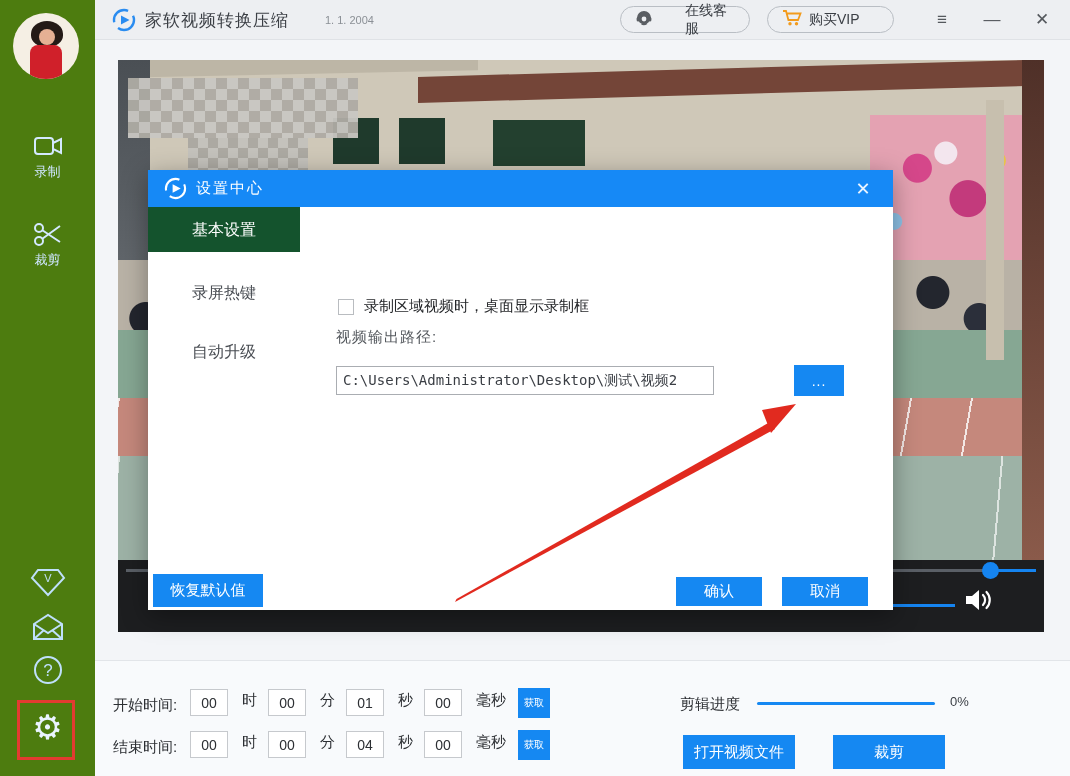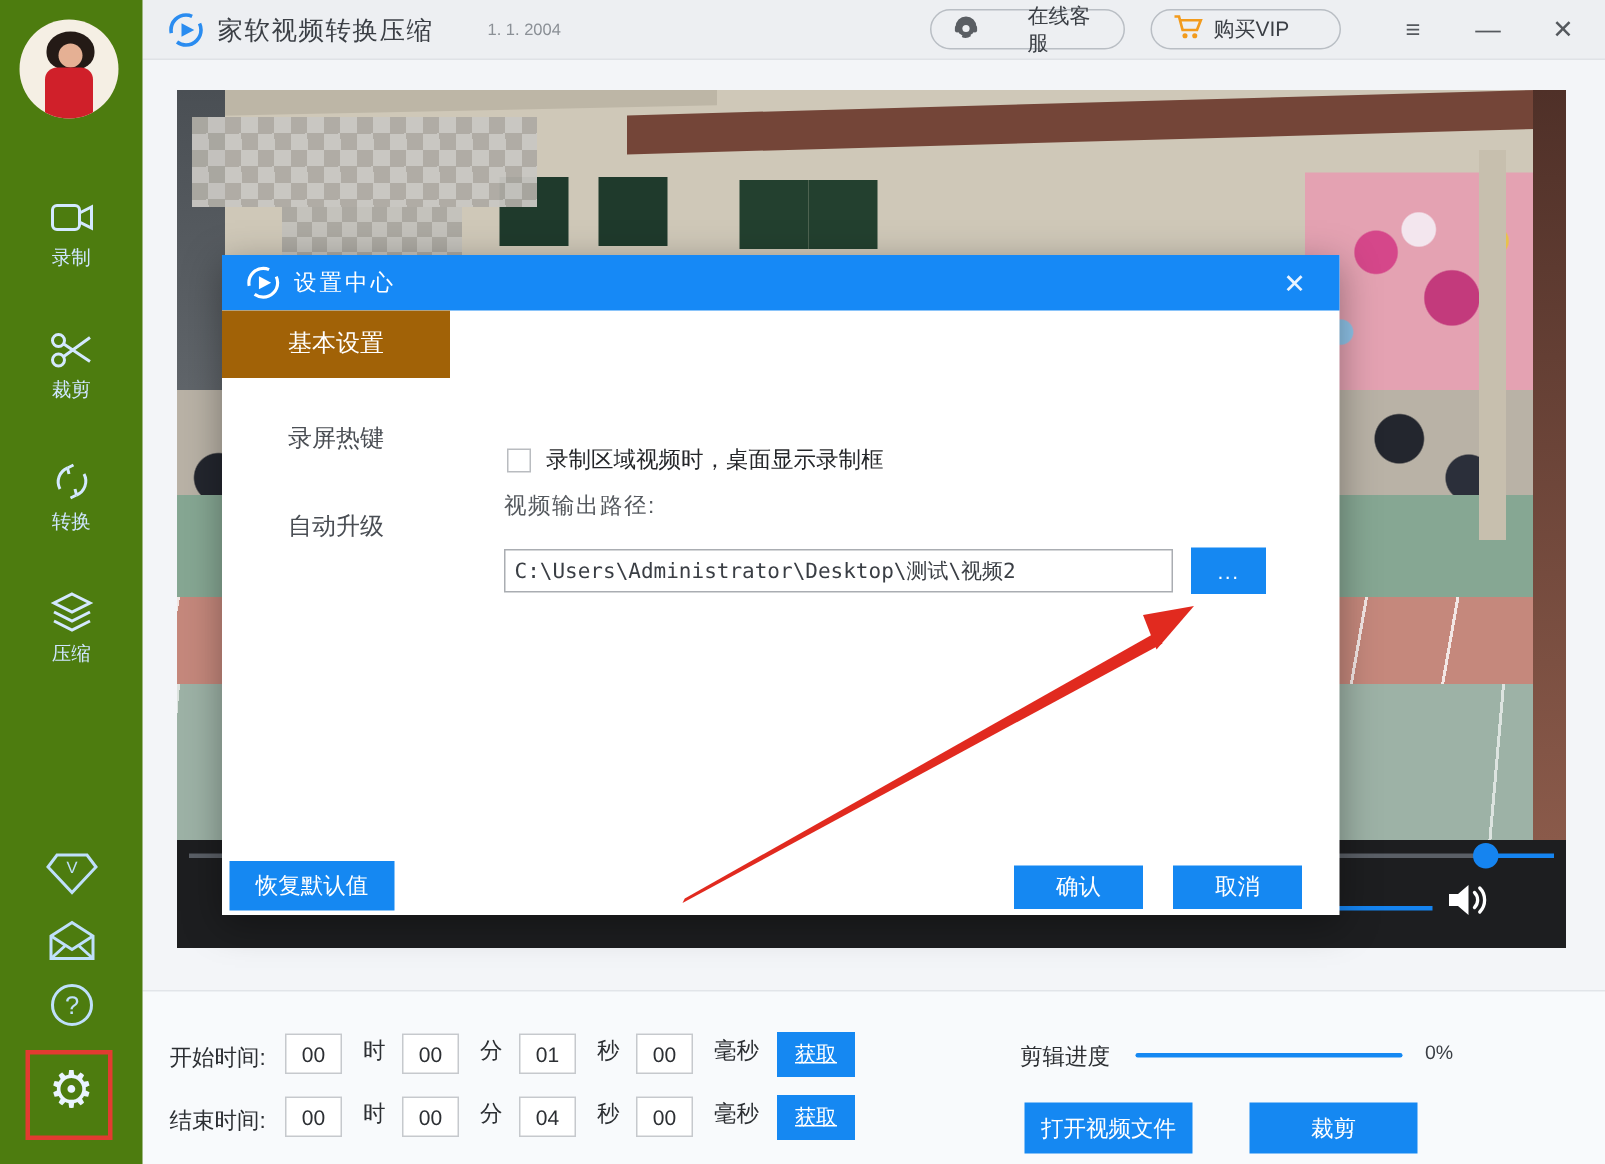"基本设置" .tab-active { background: #a16207 -> #14532d }
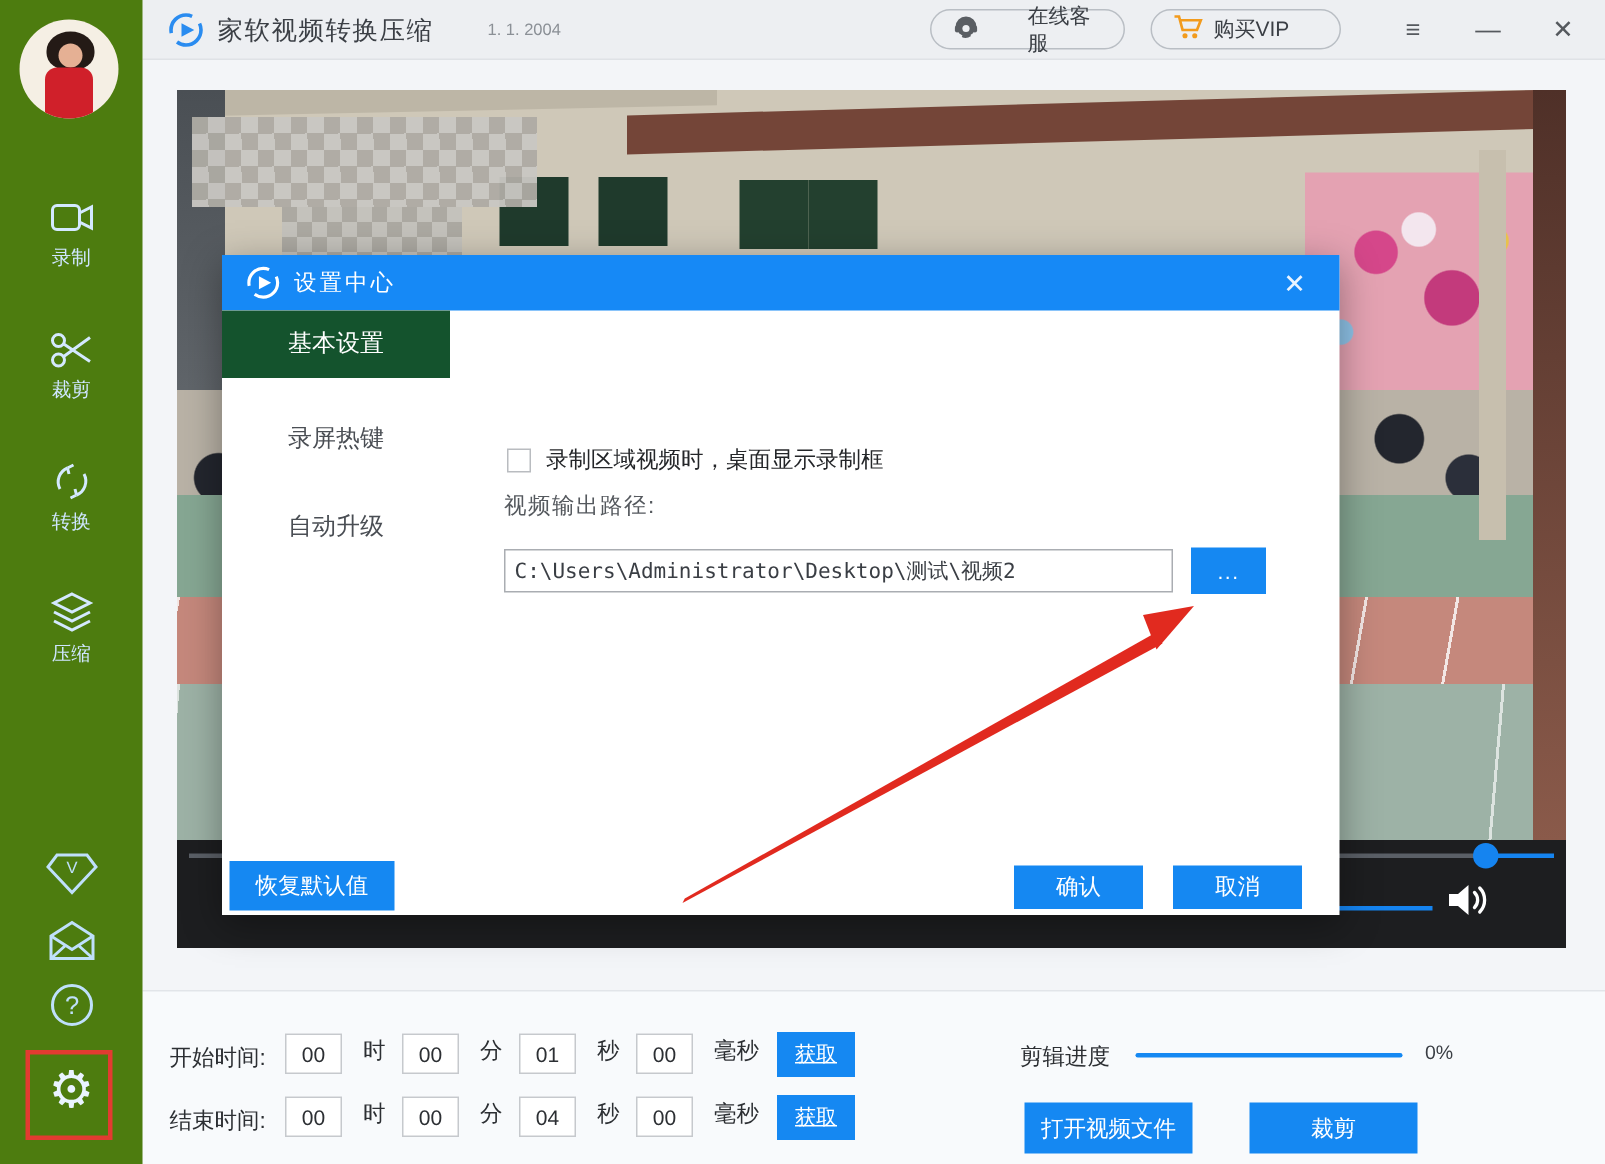"转换" div.nav-item { html: <div> <div> <svg> <path></path> <path></path> <path></path> <path></path> </svg> </div> <div>转换</div> </div> -> none }
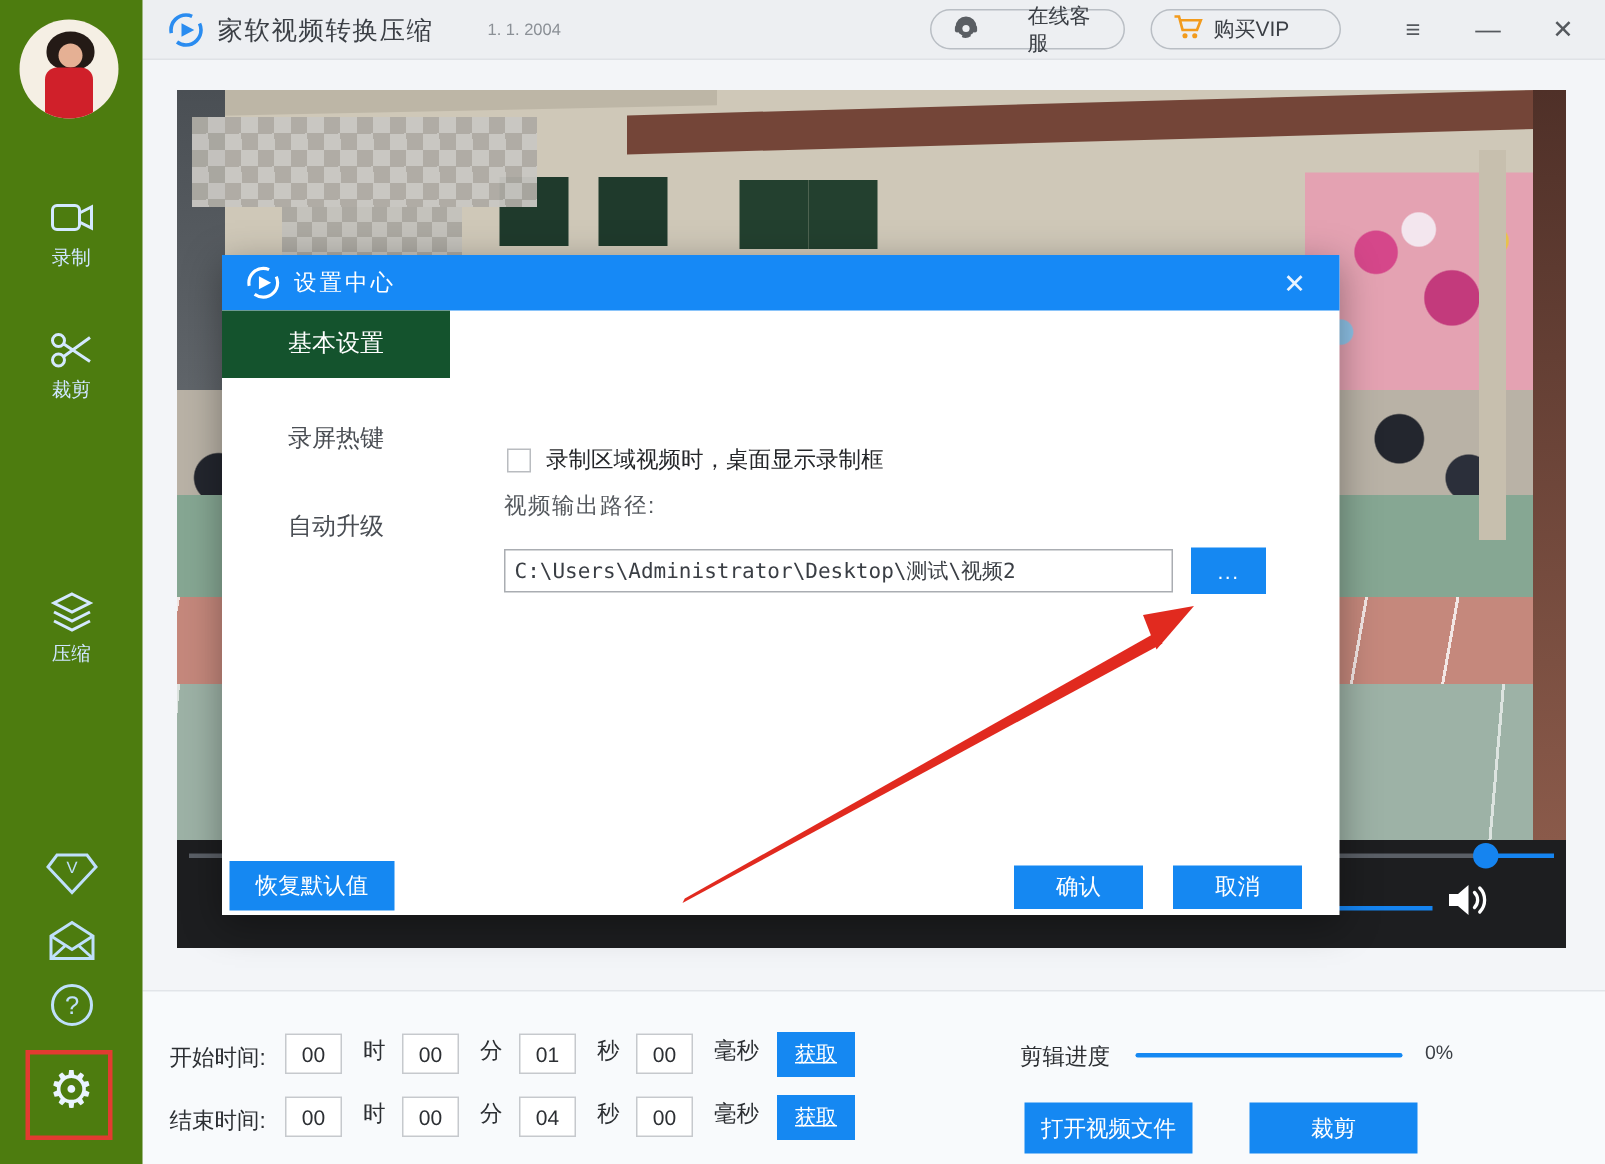"C:\Users\Administrator\Desktop\测试\视频2" .path-input { width: 446px -> 378px }
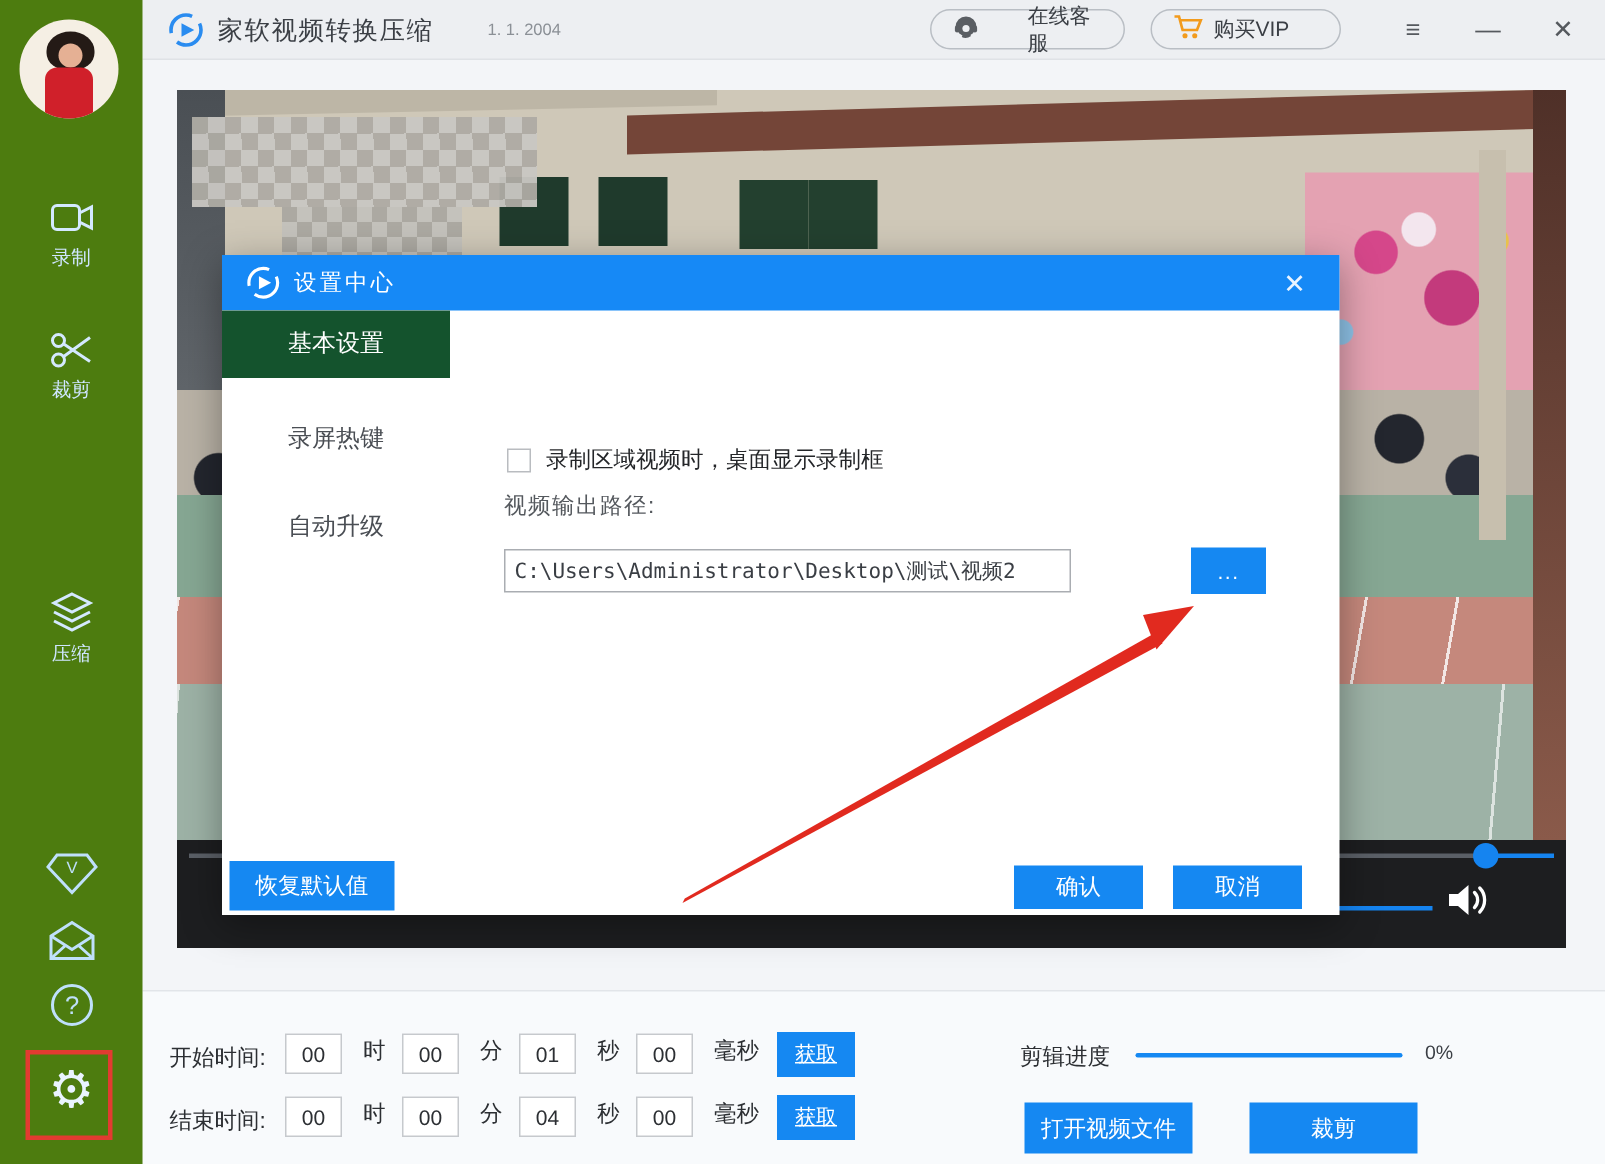"压缩" div.nav-item { html: <div> <div> <svg> <path></path> <path></path> <path></path> </svg> </div> <div>压缩</div> </div> -> none }
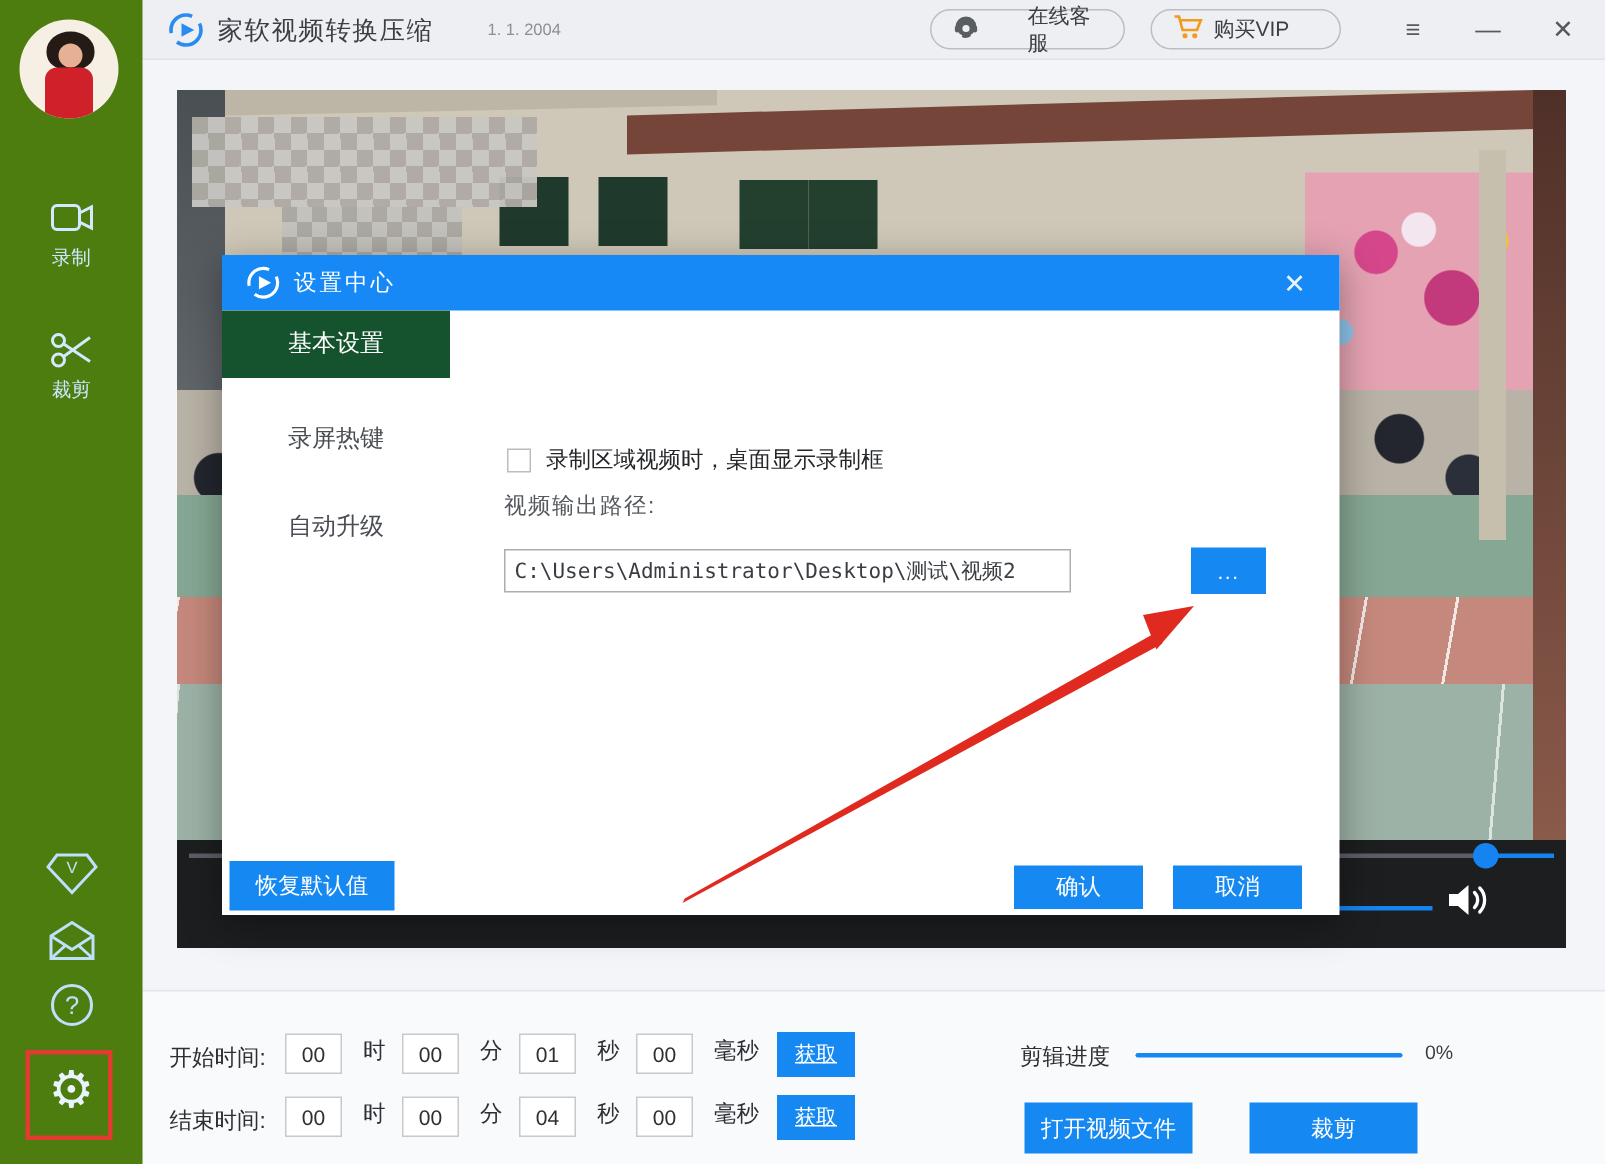"获取" .get-btn { font-size: 14px -> 10px; text-decoration: underline -> none; width: 52px -> 32px }
